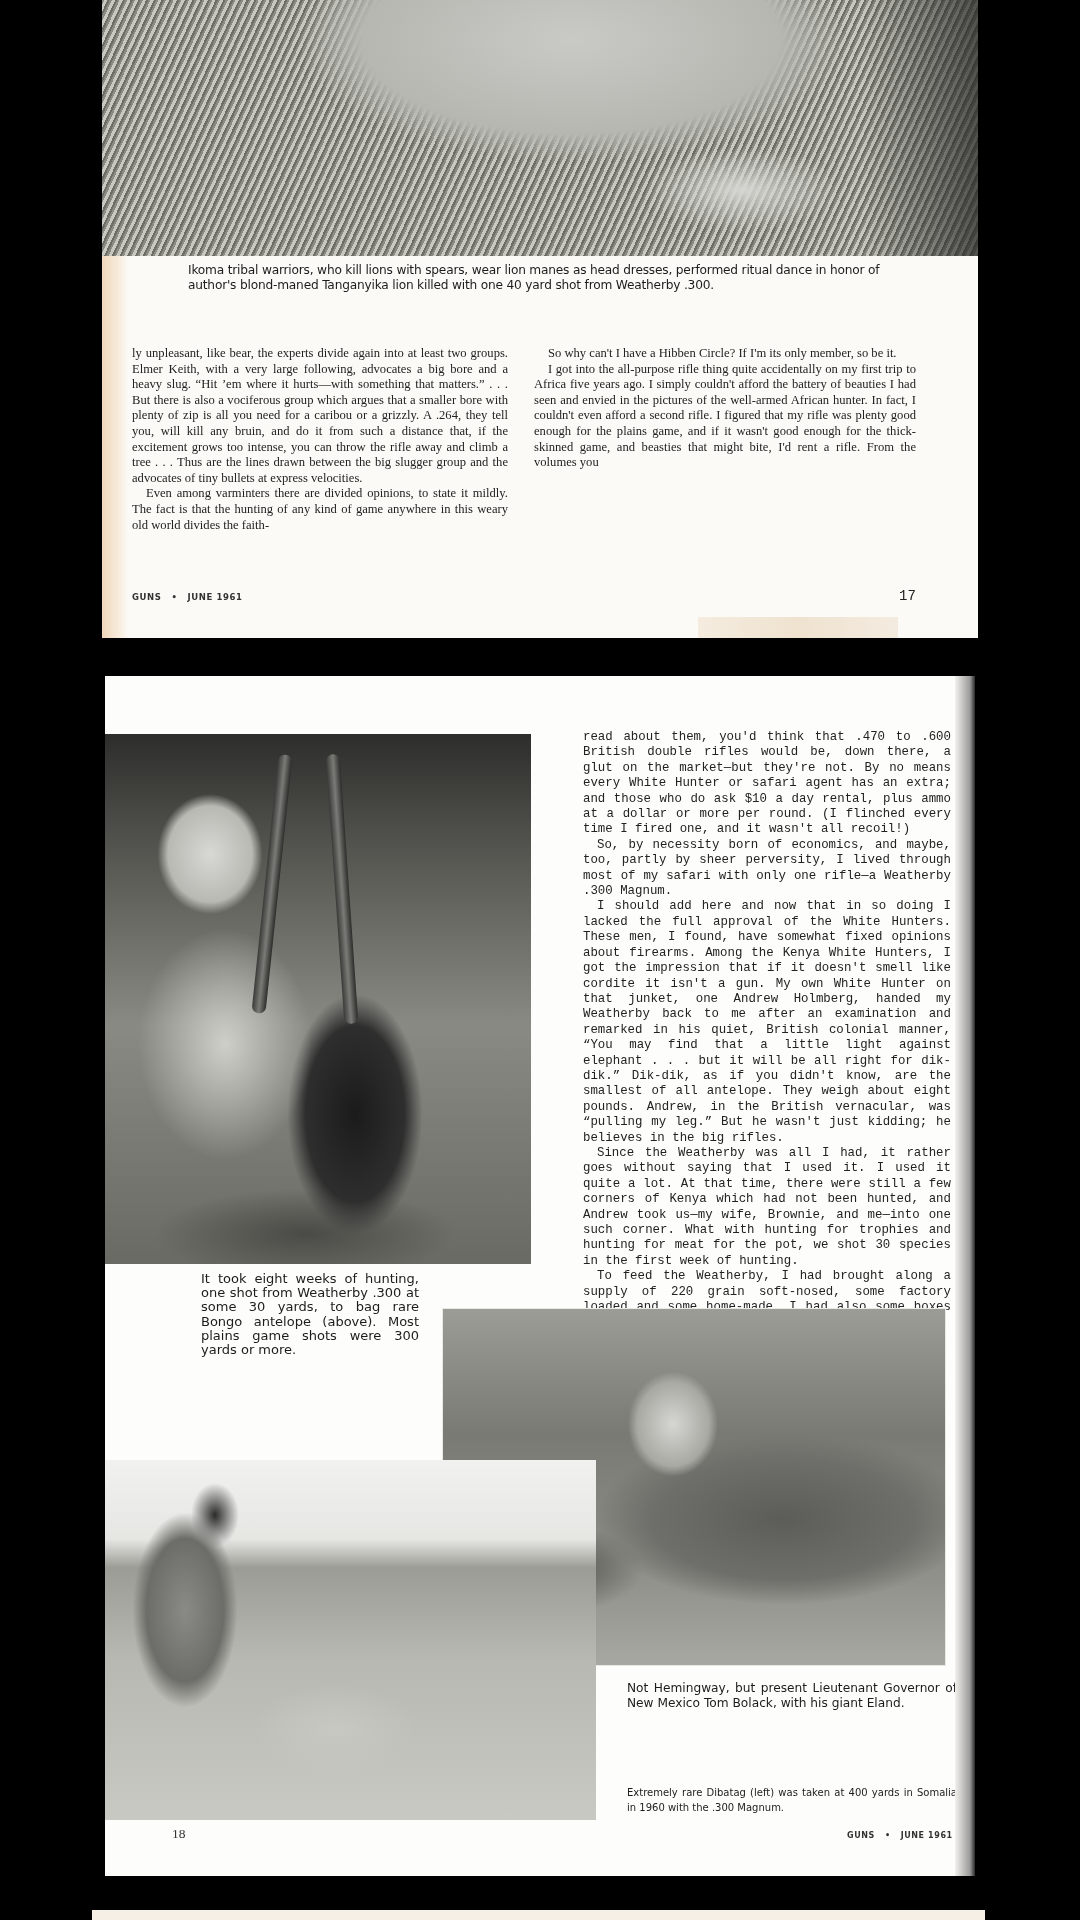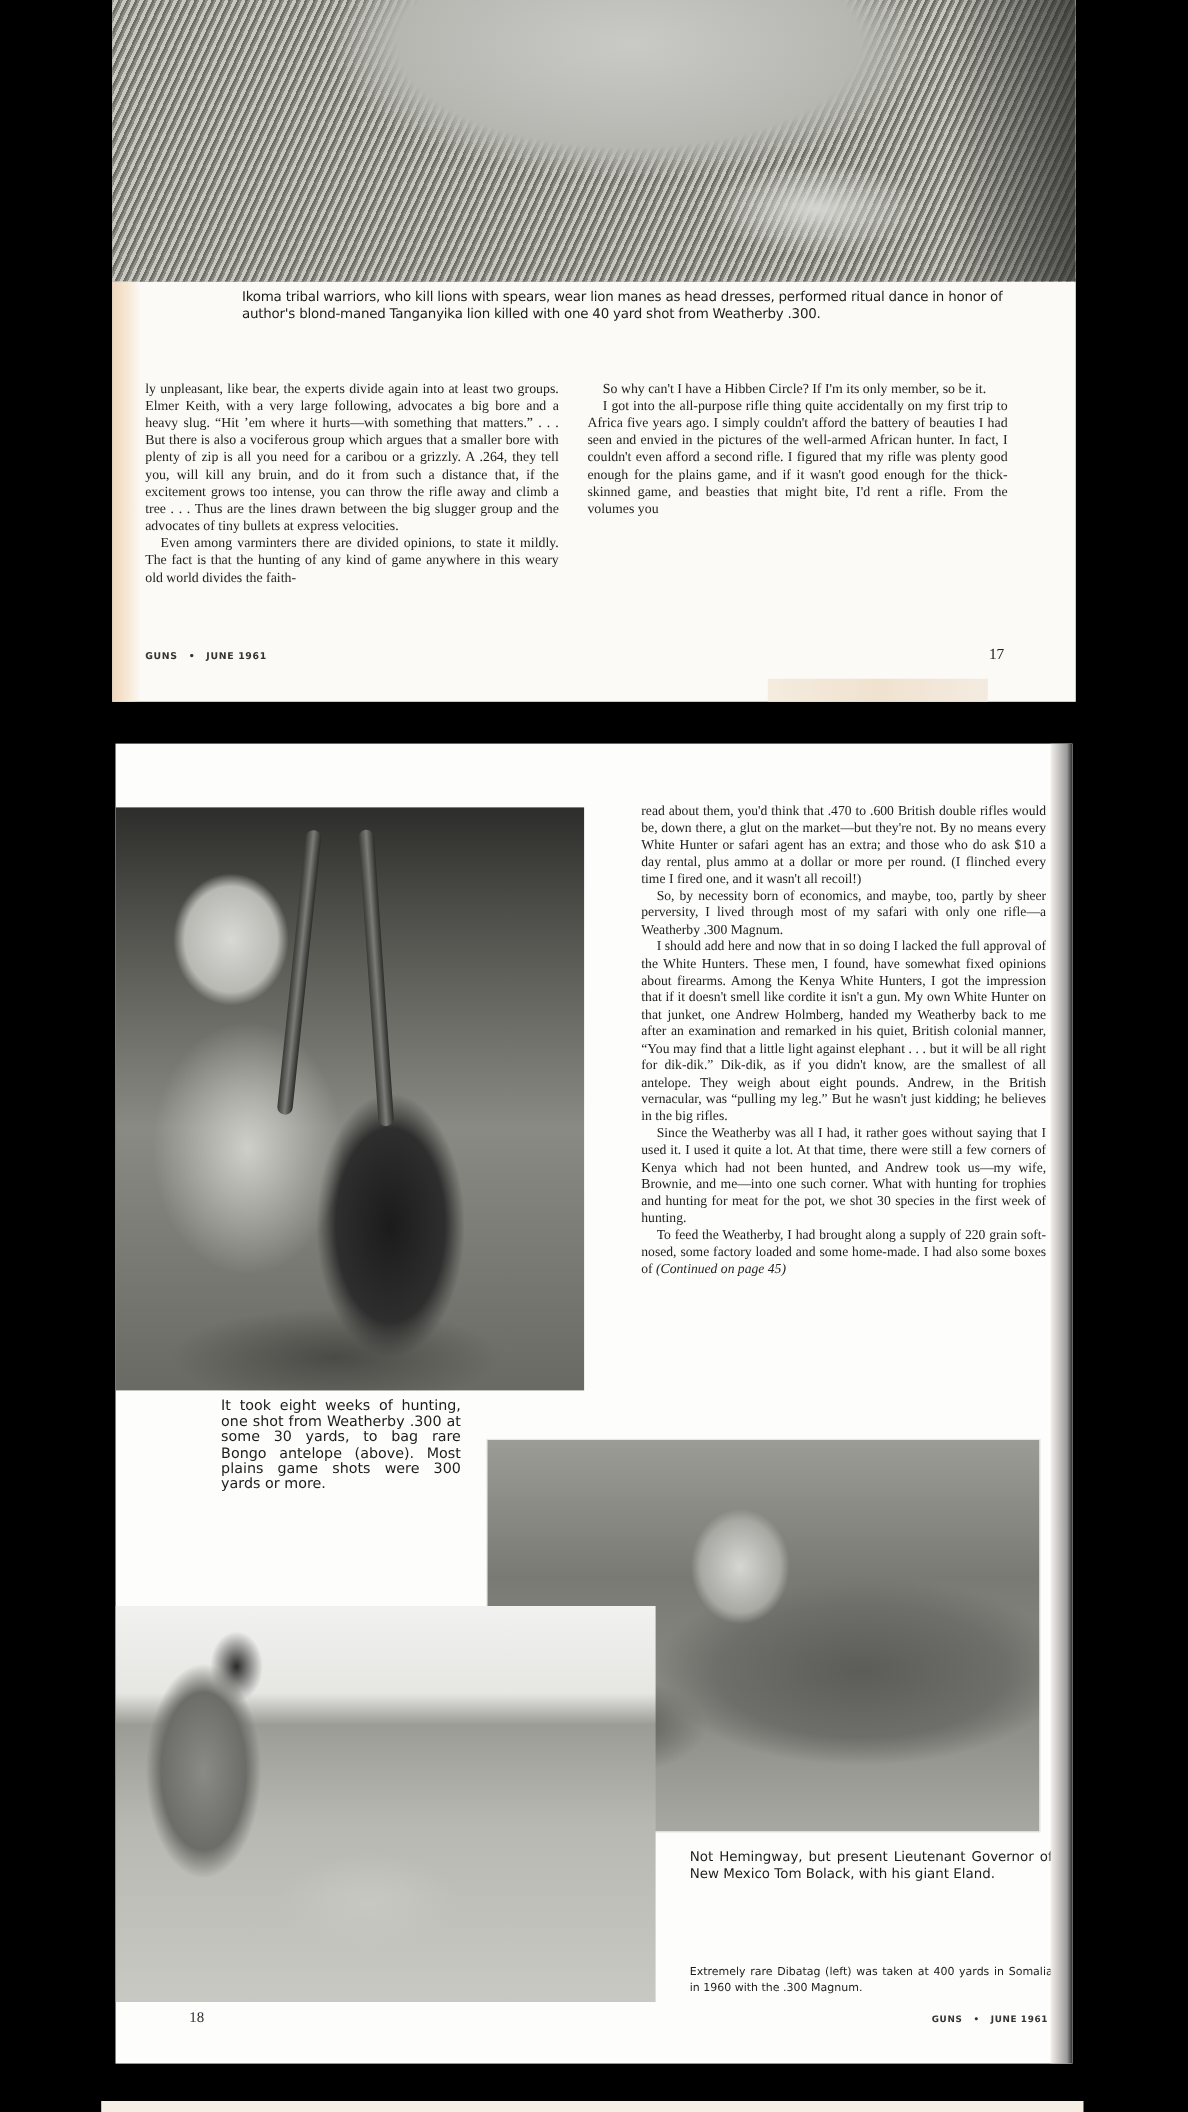"Ikoma tribal warriors, who kill" .cap1 { margin-left: 32px -> none }
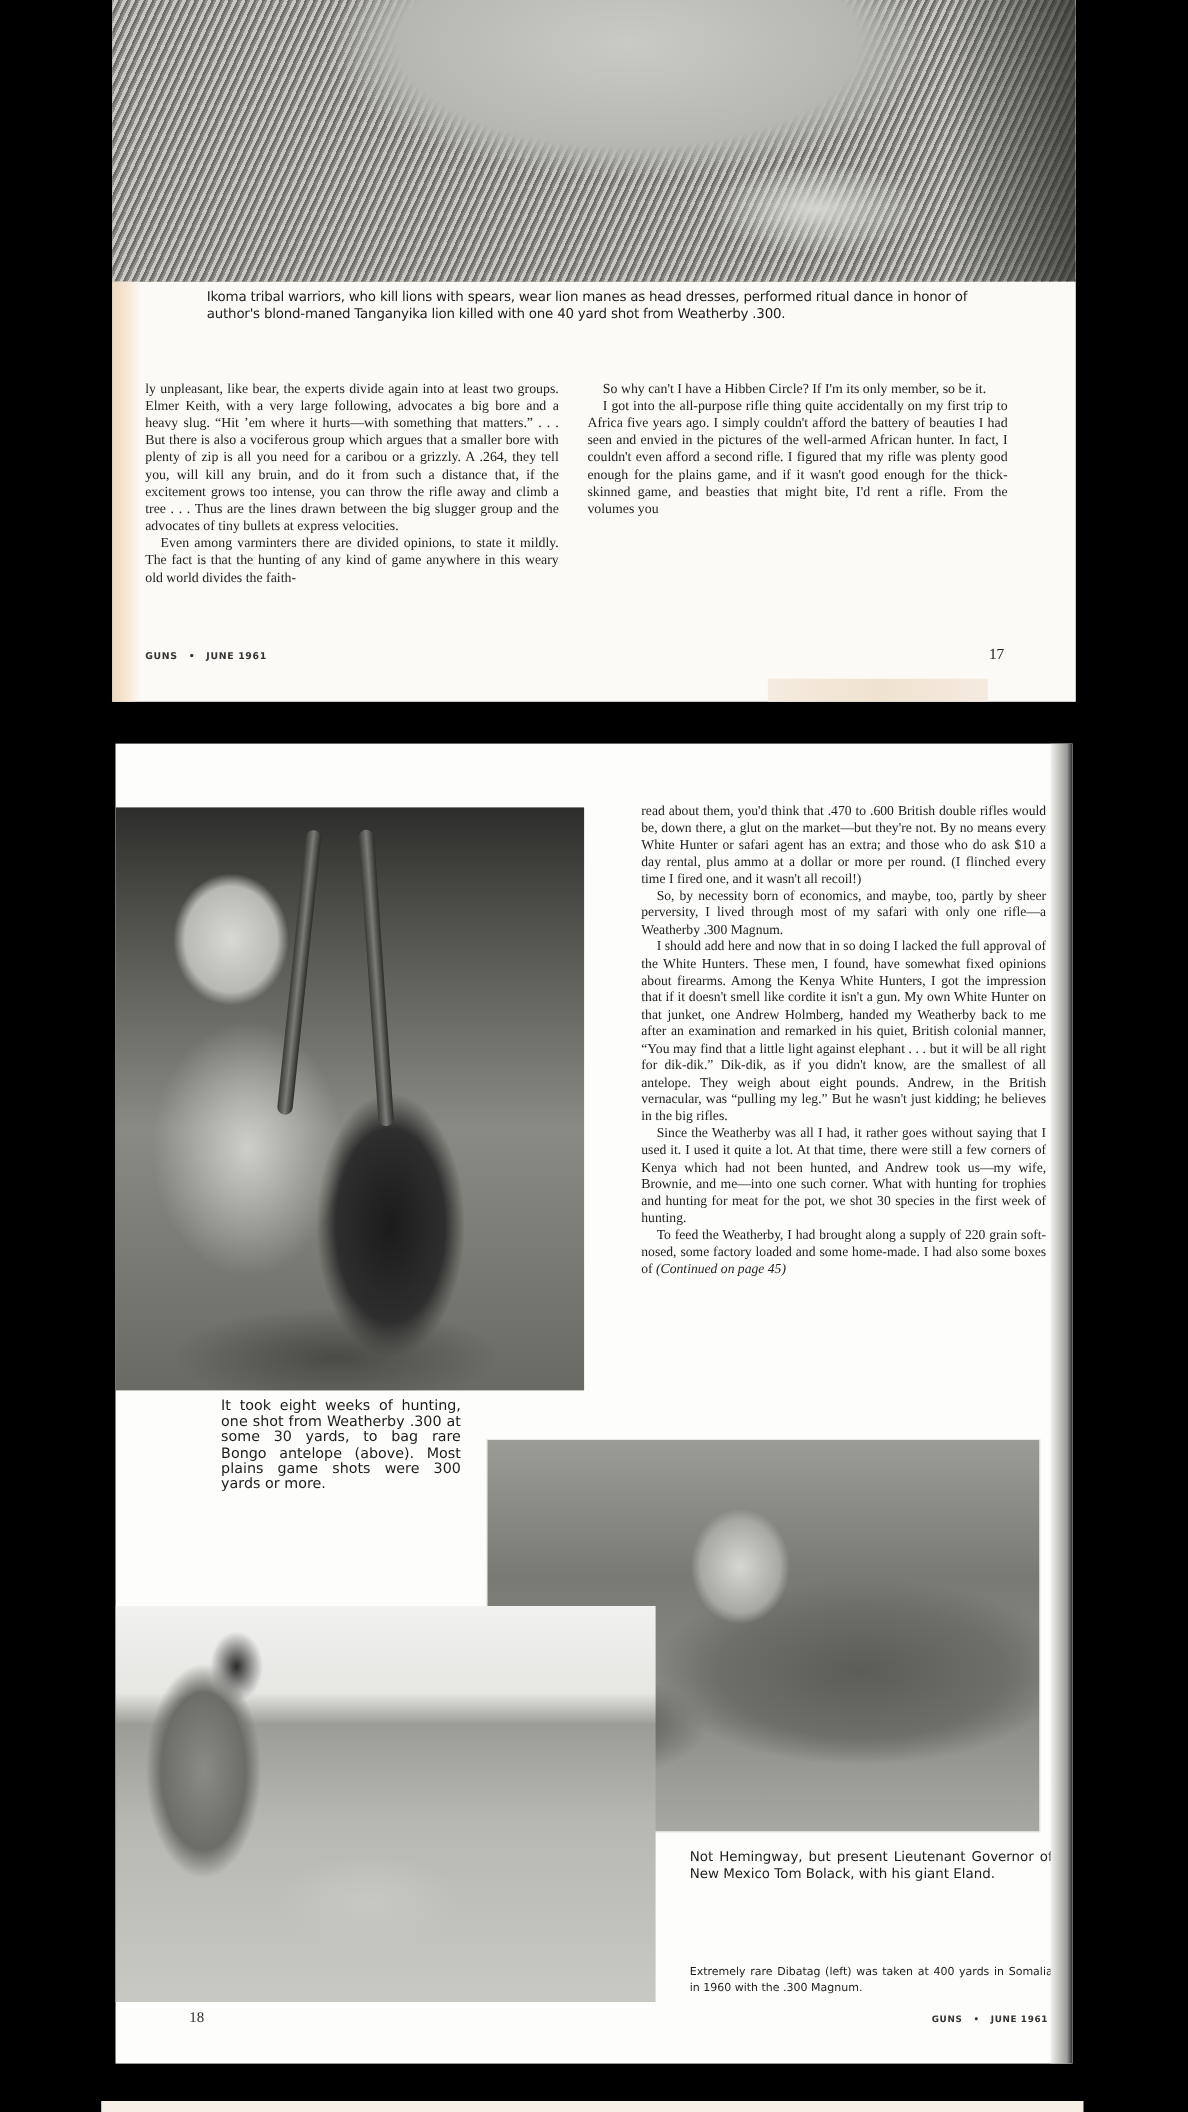"17" .pagenum1 { font-family: none -> Liberation Mono, monospace }
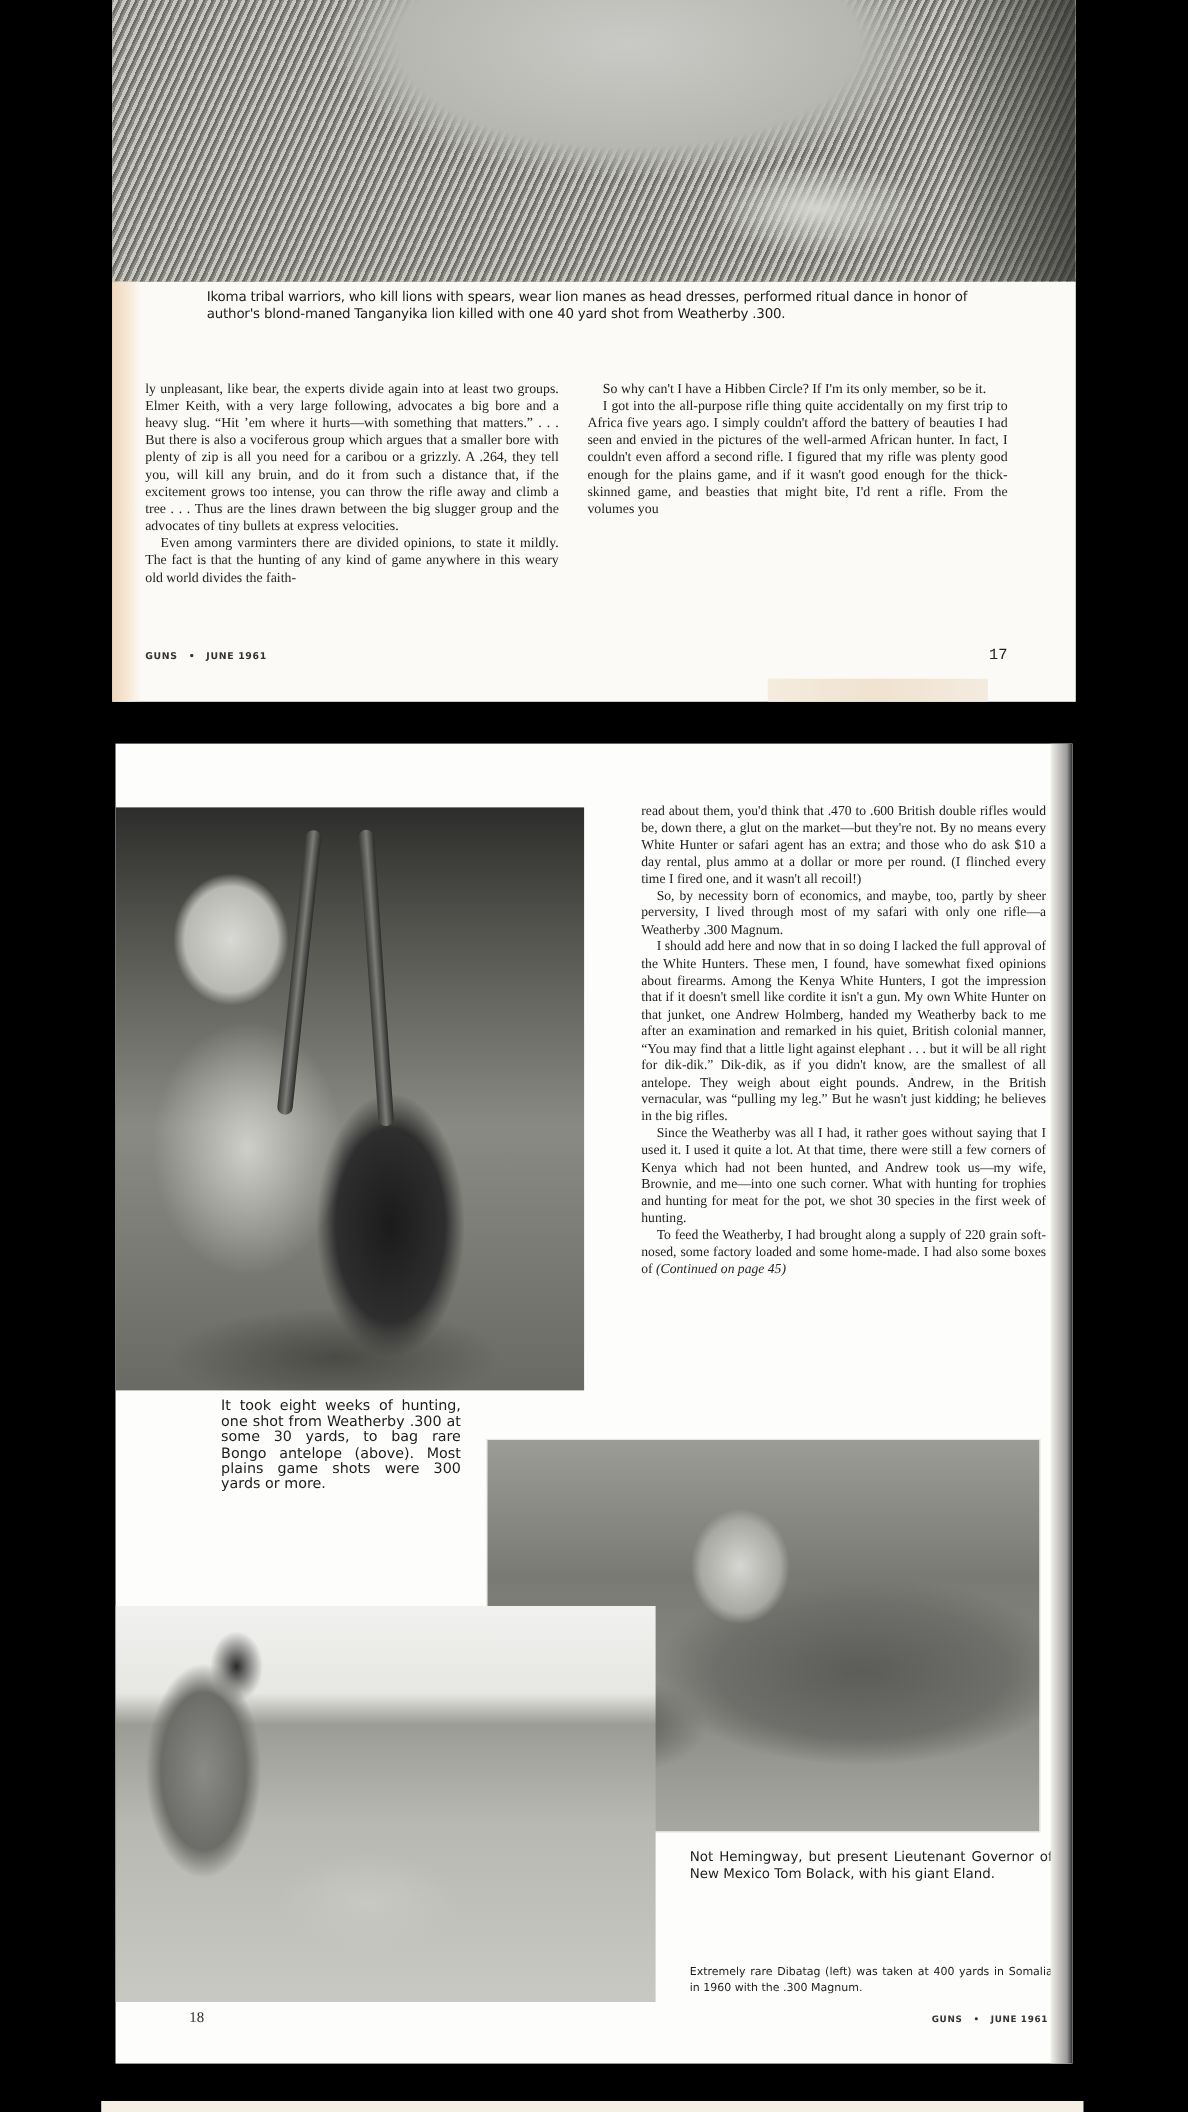"read about them, you'd think" .p2c2 { font-family: none -> Liberation Mono, monospace }
